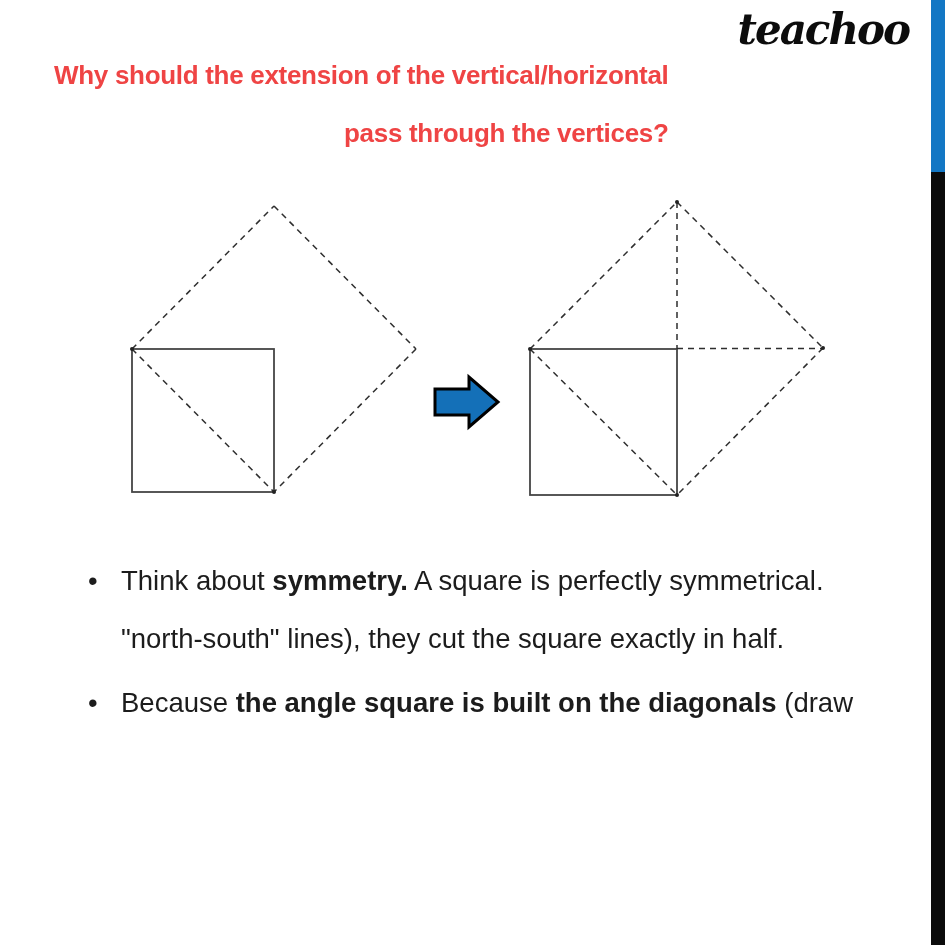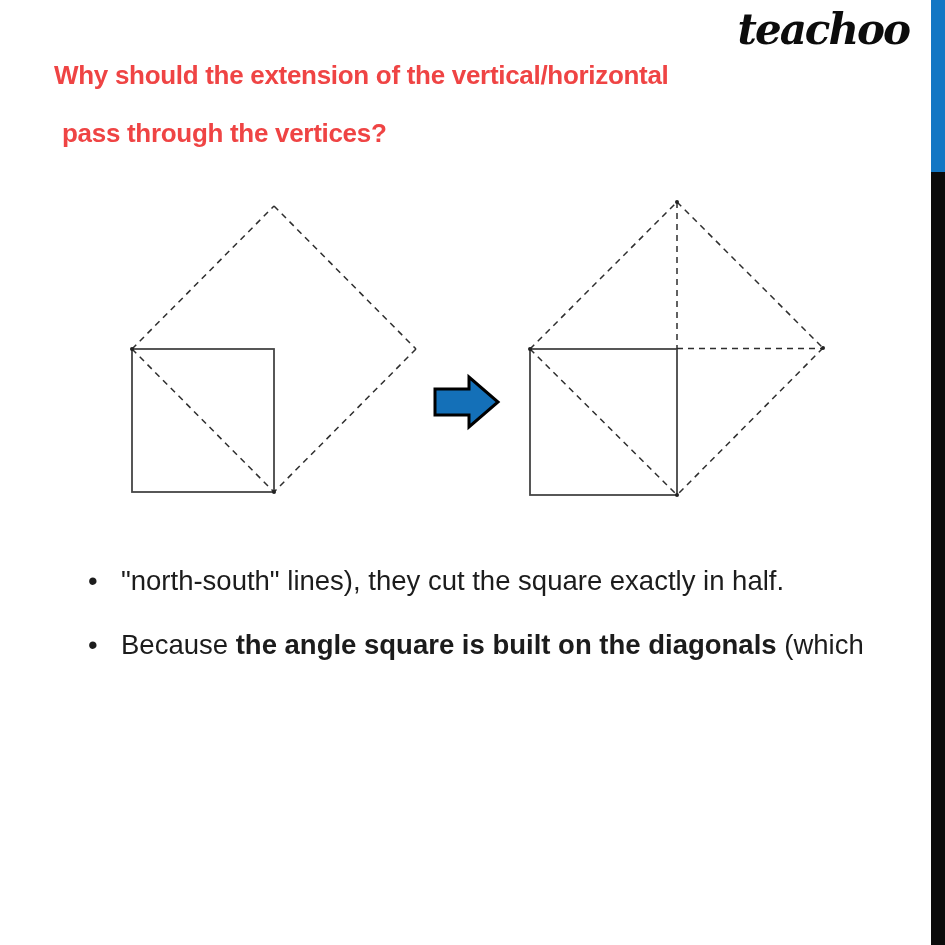"pass through the vertices?" .heading .hl2 { text-align: none -> right }
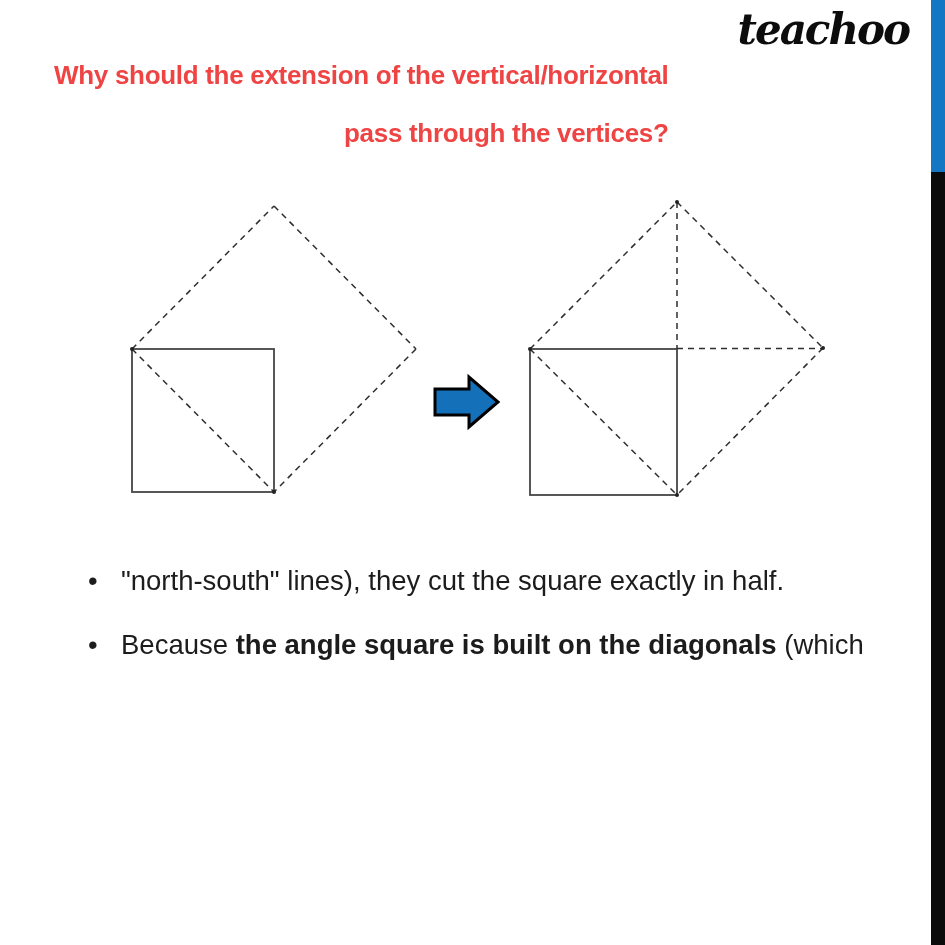"Think about symmetry. A square" div.bline { html: none -> <div> <span>Think about </span><b>symmetry.</b><span> A square is perfectly symmetrical.</span> </div> }
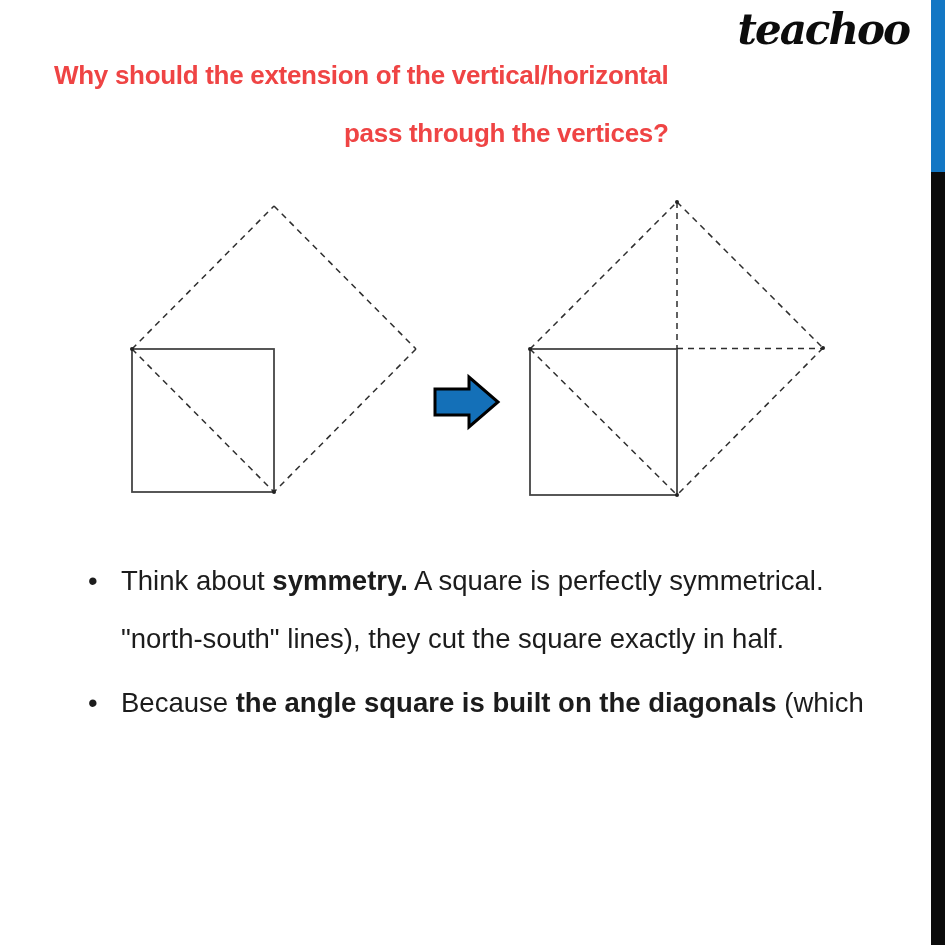"(which" span { text: which -> draw }
